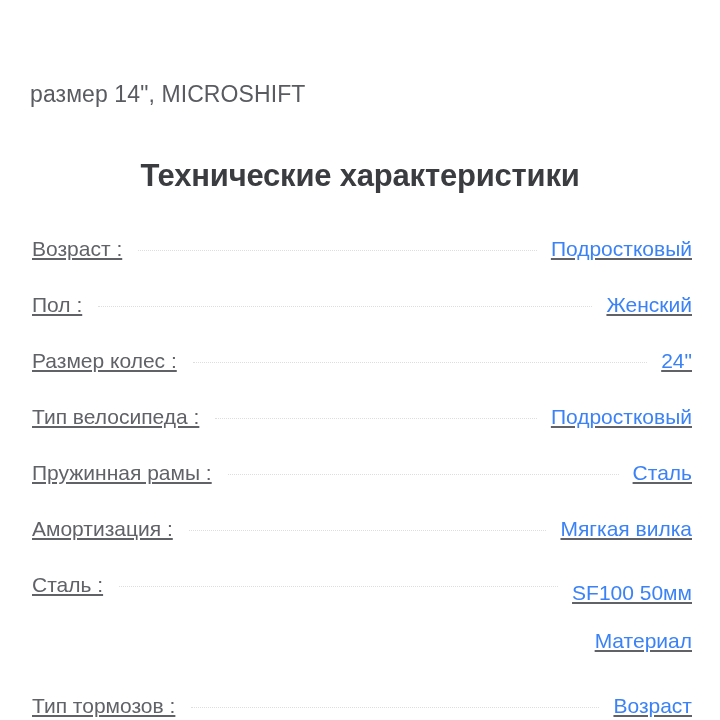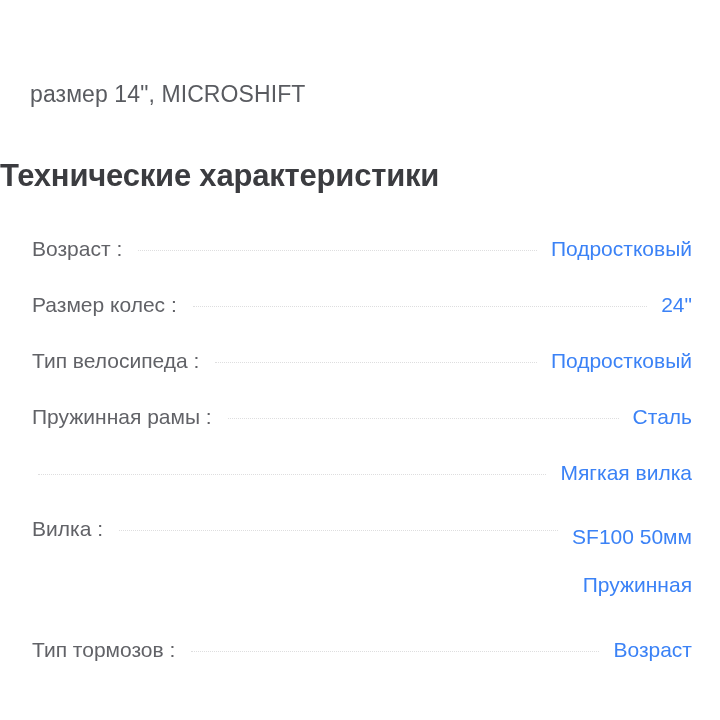"Технические характеристики" .section-heading { text-align: none -> center }
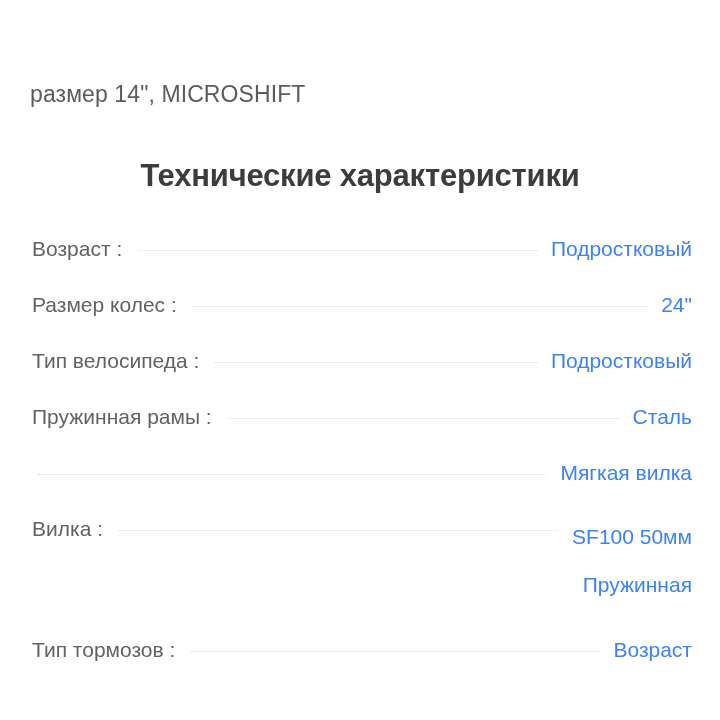"Возраст :" .spec-row { text-decoration: none -> underline }
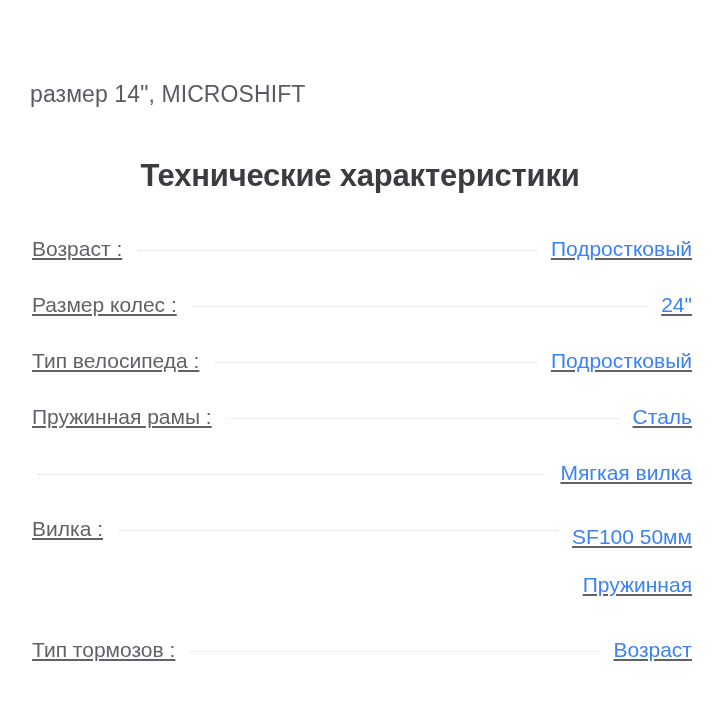"Пол :" div.spec-row { html: none -> <div> <span>Пол :</span> <span></span> <span>Женский</span> </div> }
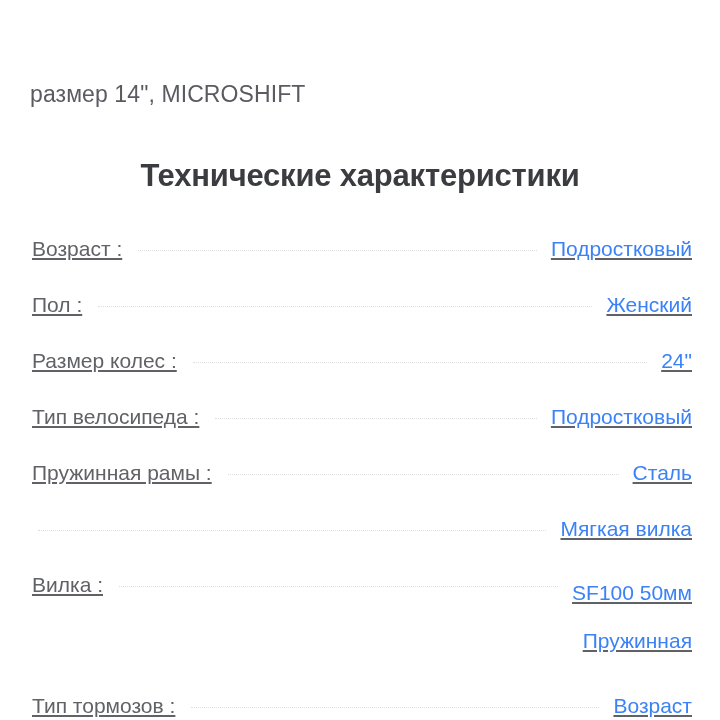"Амортизация :" span.spec-label { html: none -> <span>Амортизация :</span> }
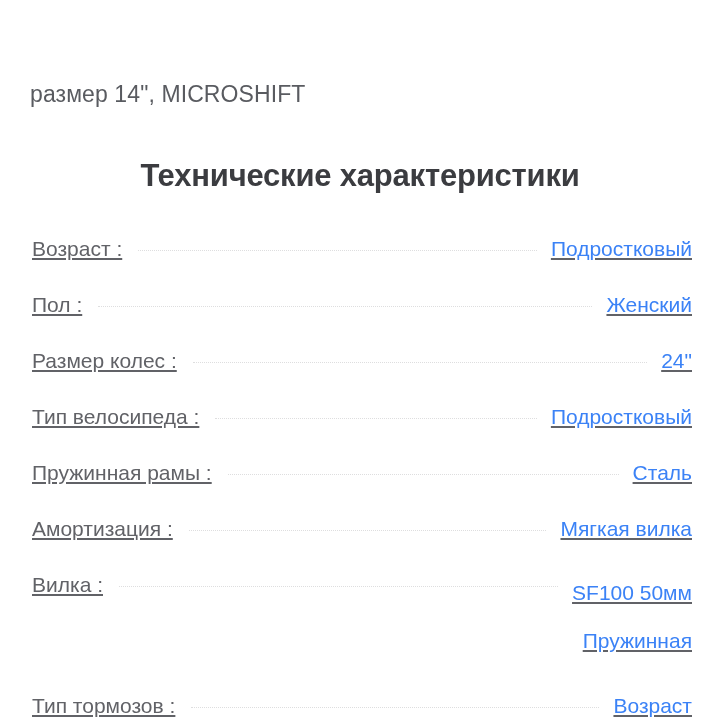"Вилка :" span.spec-label { text: Вилка -> Сталь }
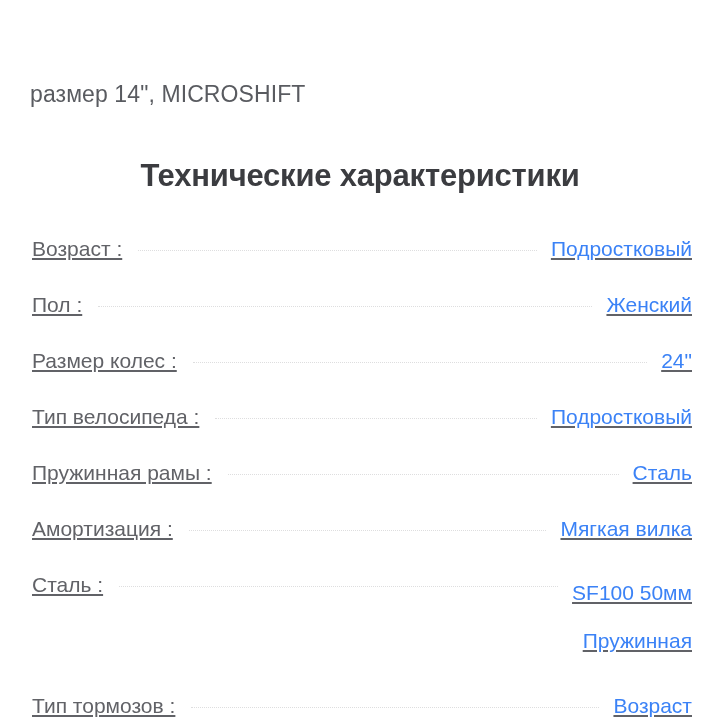"SF100 50мм" span.spec-value { text: Пружинная -> Материал }
